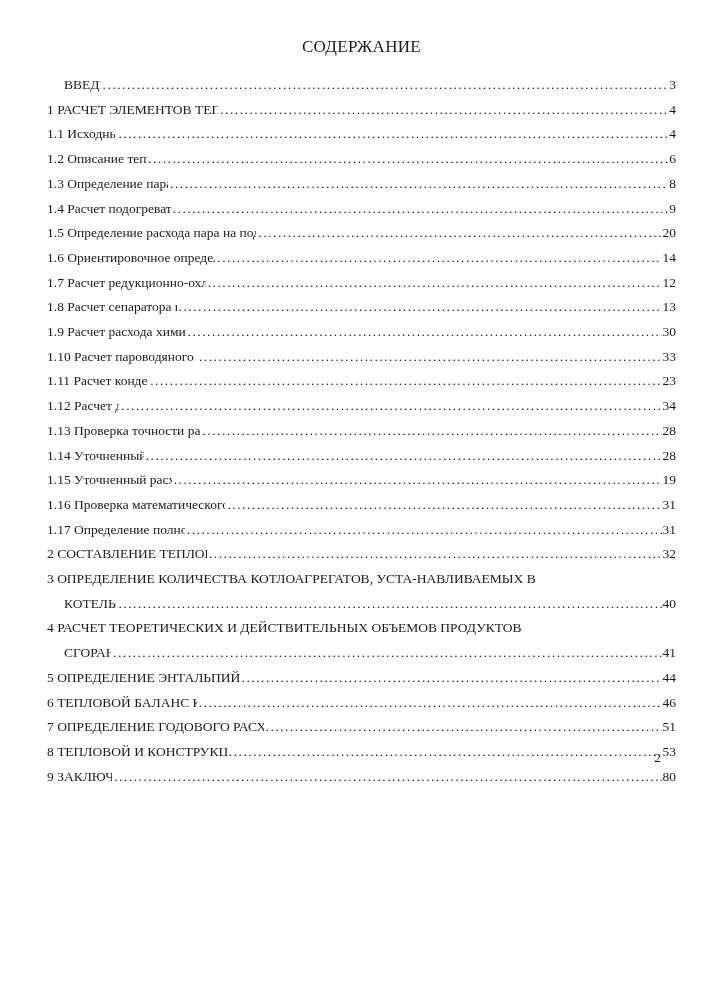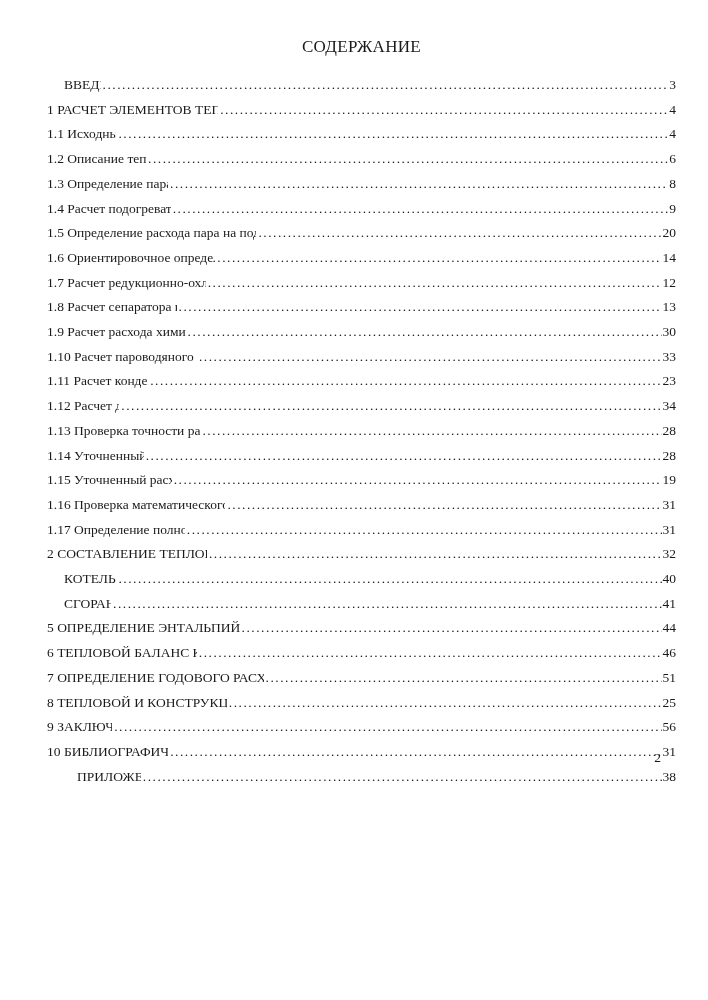"3 ОПРЕДЕЛЕНИЕ КОЛИЧЕСТВА КОТЛОАГРЕГАТОВ," div.row { html: none -> <div> <span>3 ОПРЕДЕЛЕНИЕ КОЛИЧЕСТВА КОТЛОАГРЕГАТОВ, УСТА-НАВЛИВАЕМЫХ В</span> </div> }
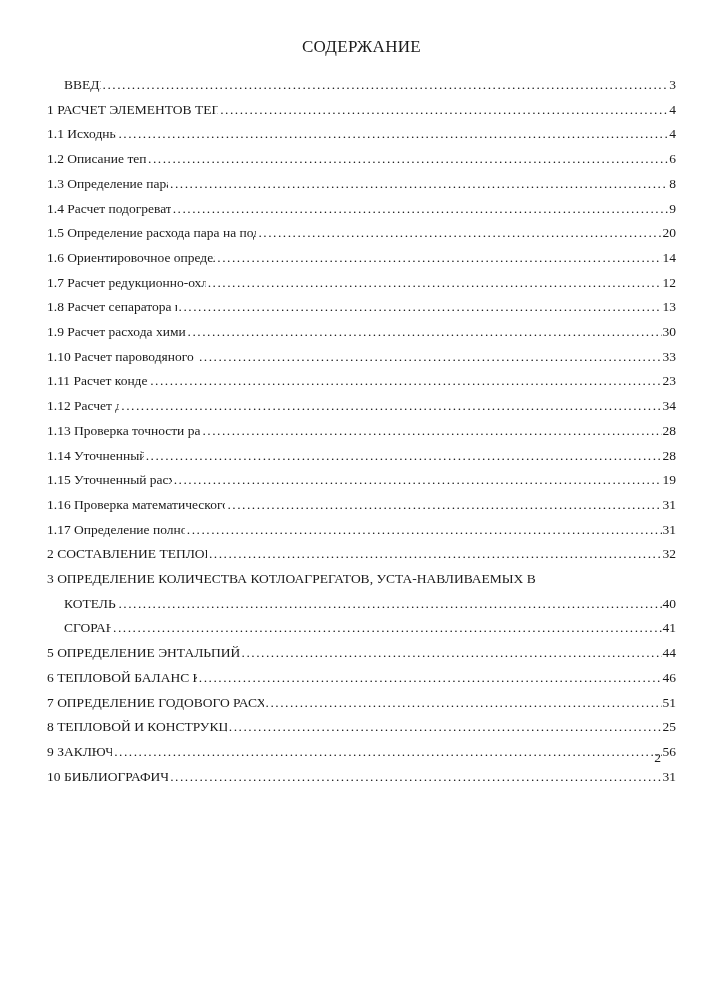"4 РАСЧЕТ ТЕОРЕТИЧЕСКИХ И ДЕЙСТВИТЕЛЬНЫХ" div.row { html: none -> <div> <span>4 РАСЧЕТ ТЕОРЕТИЧЕСКИХ И ДЕЙСТВИТЕЛЬНЫХ ОБЪЕМОВ ПРОДУКТОВ</span> </div> }
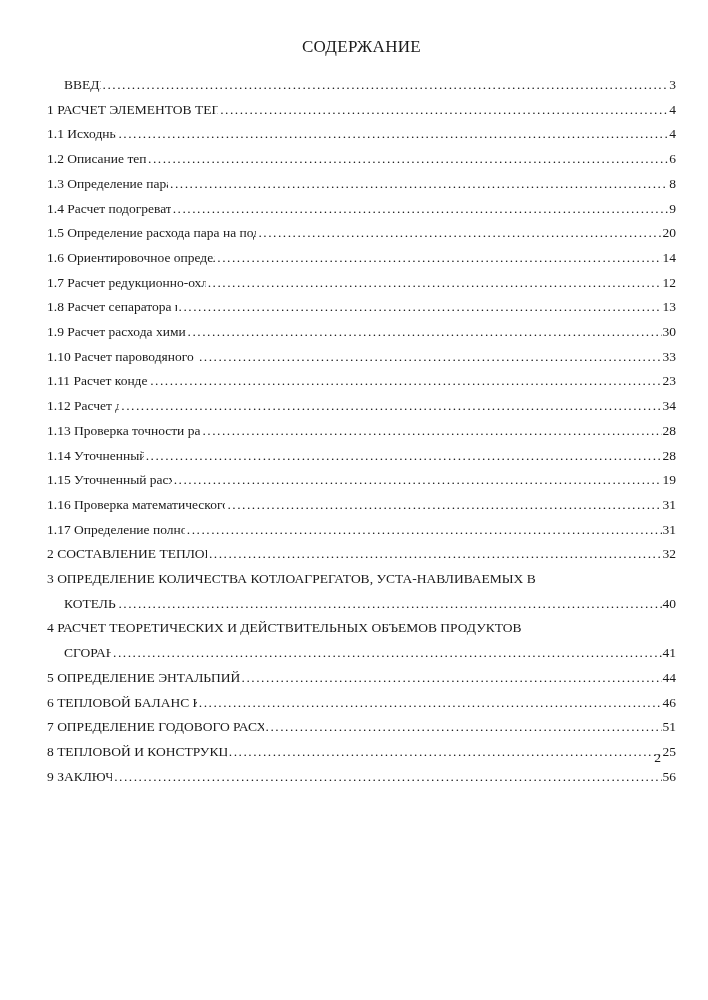"25" span.pnum { text: 25 -> 53 }
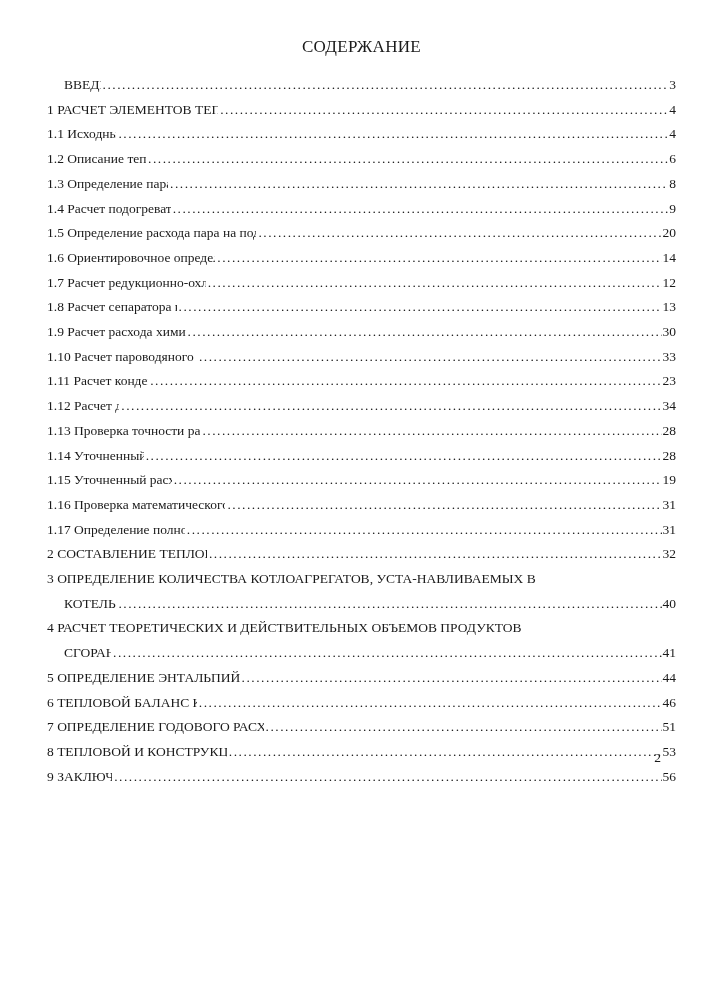"56" span.pnum { text: 56 -> 80 }
